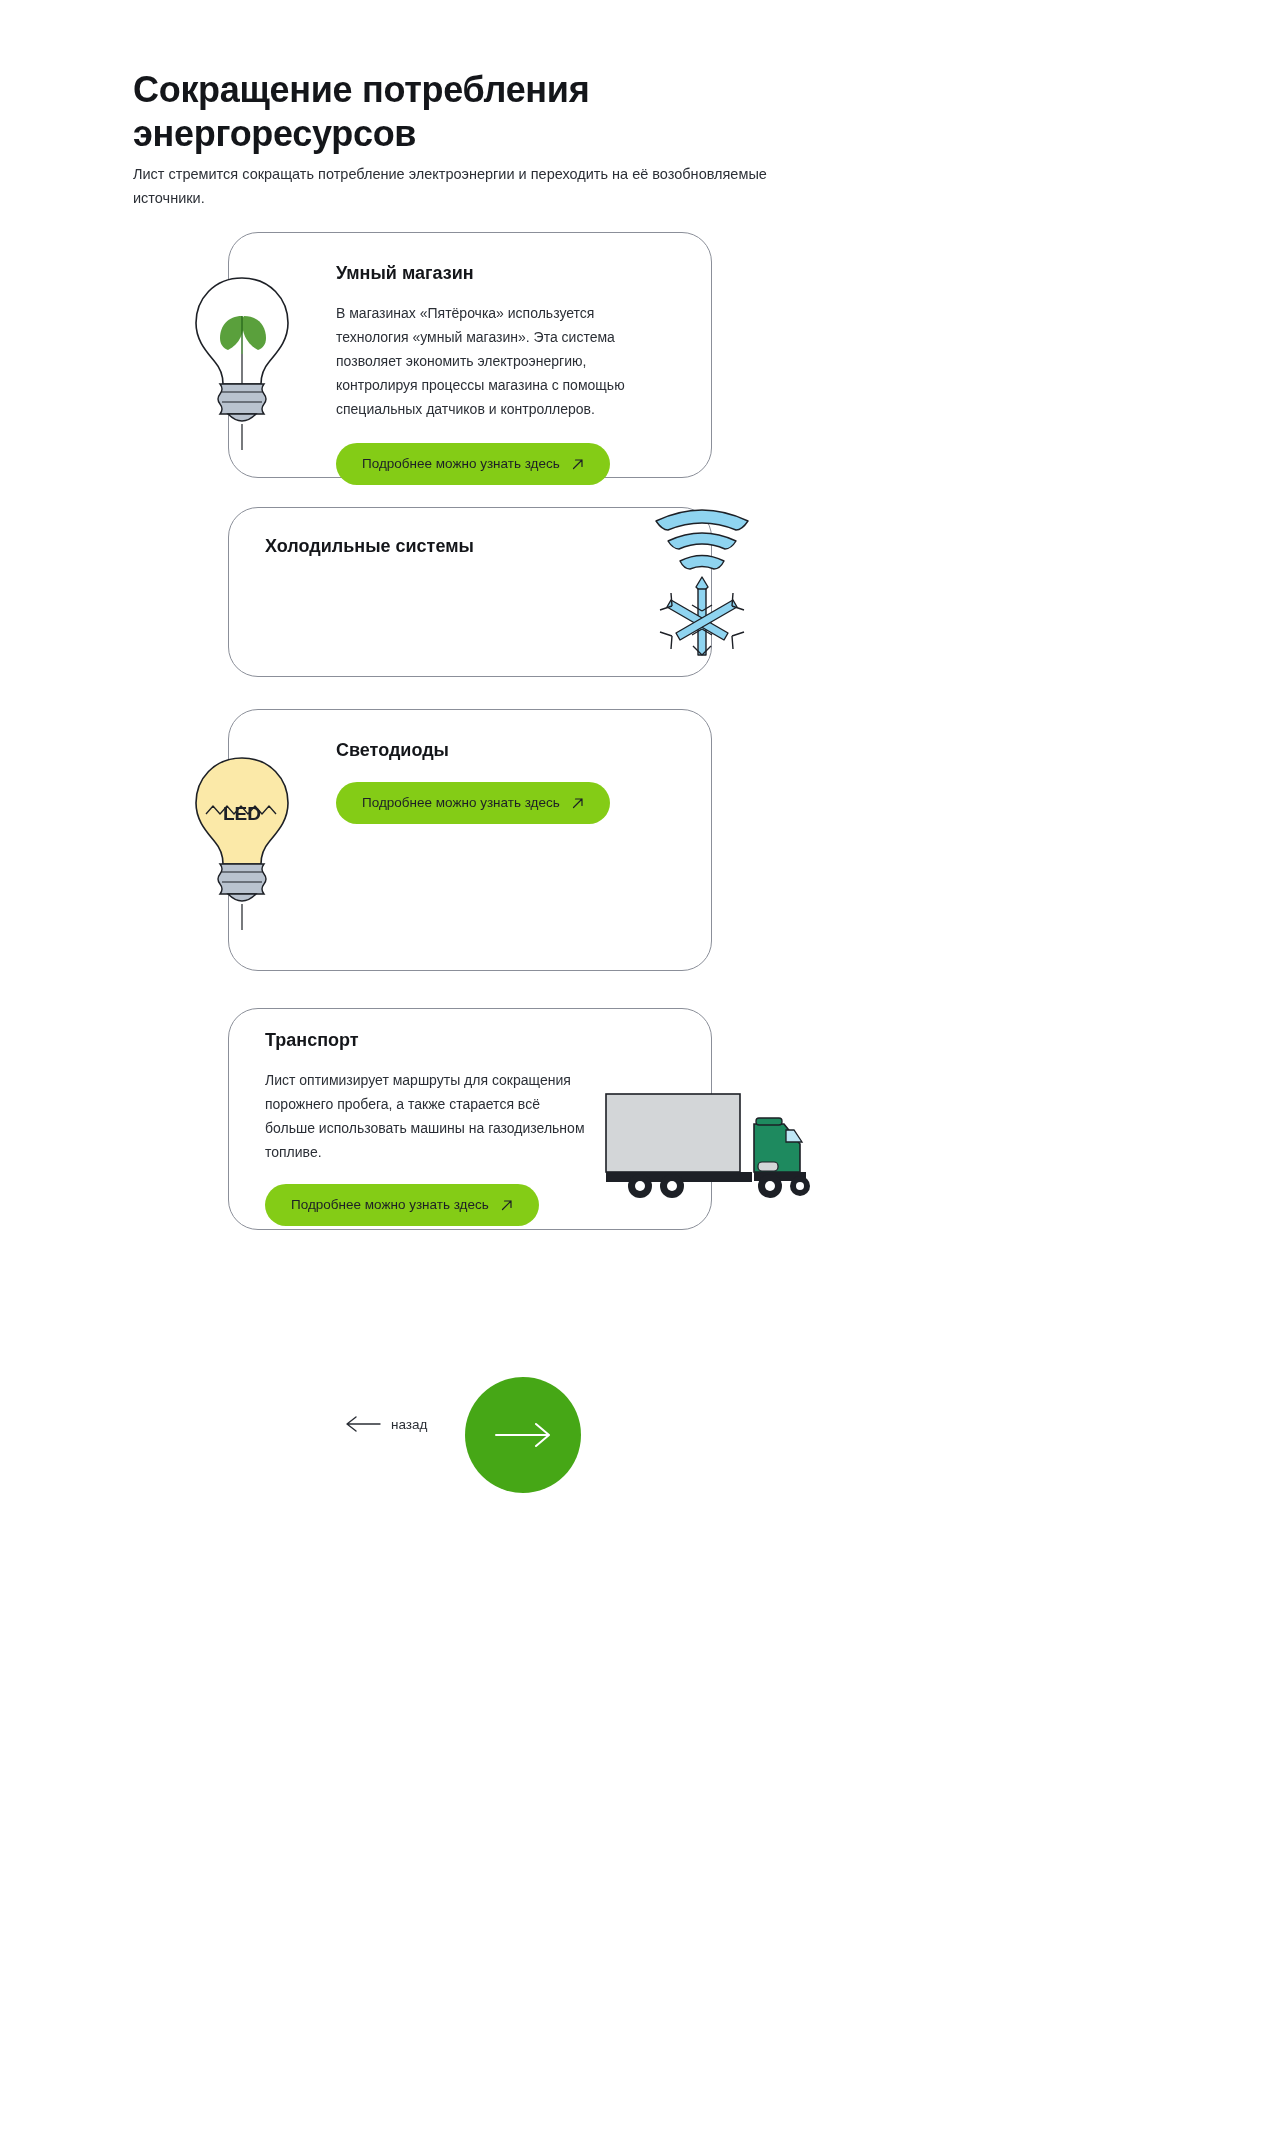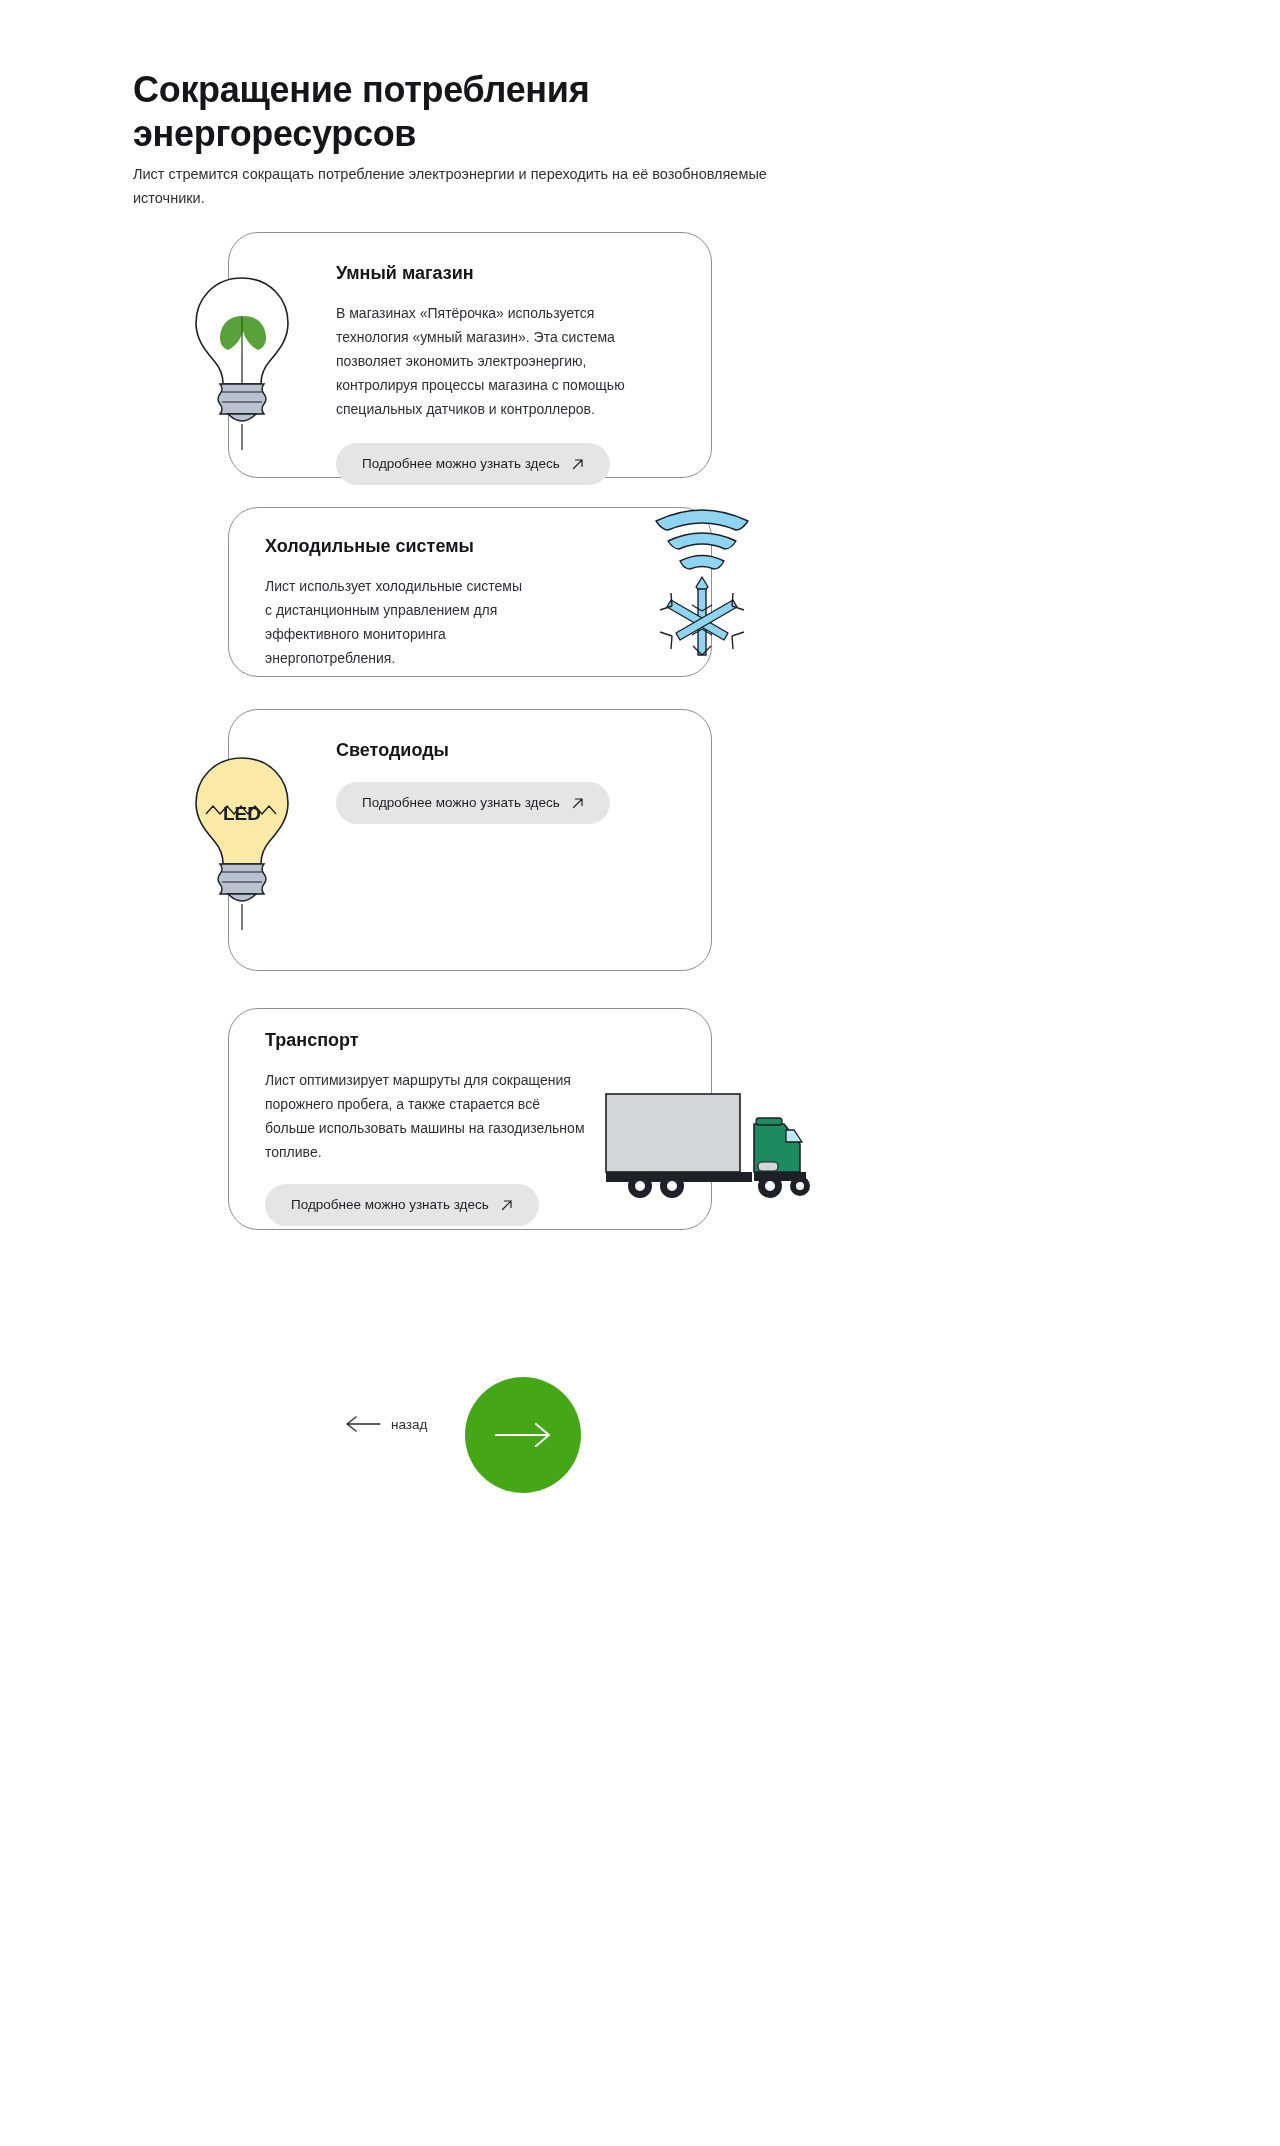"Подробнее можно узнать здесь" .pill { background: #e5e5e5 -> #84cc16 }
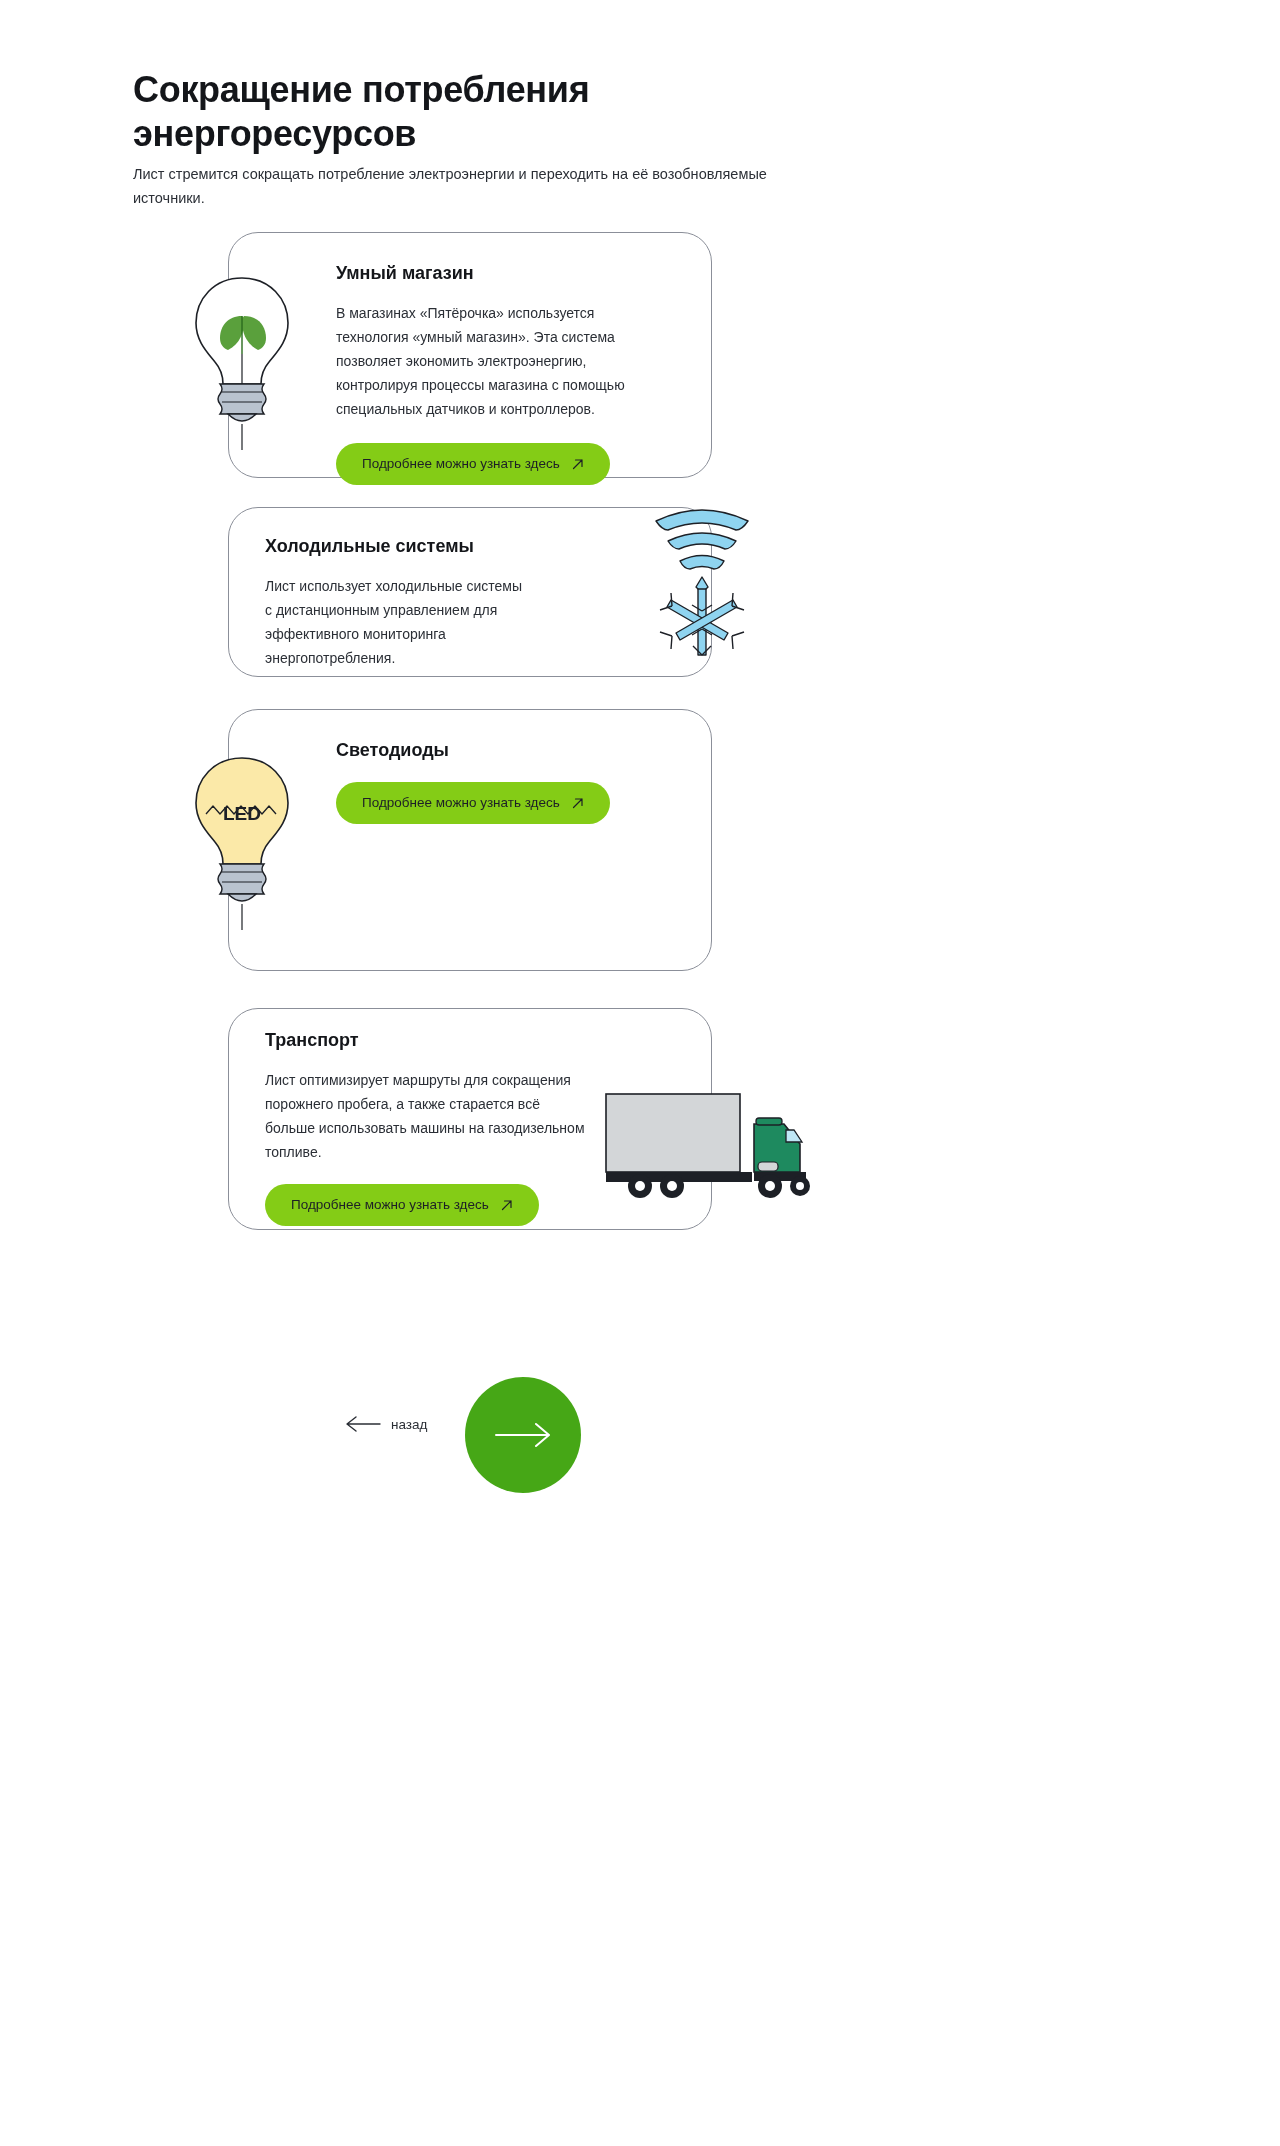"Лист использует холодильные системы" div.card-body { html: <div>Лист использует холодильные системы с дистанционным управлением для эффективного мониторинга энергопотребления.</div> -> none }
